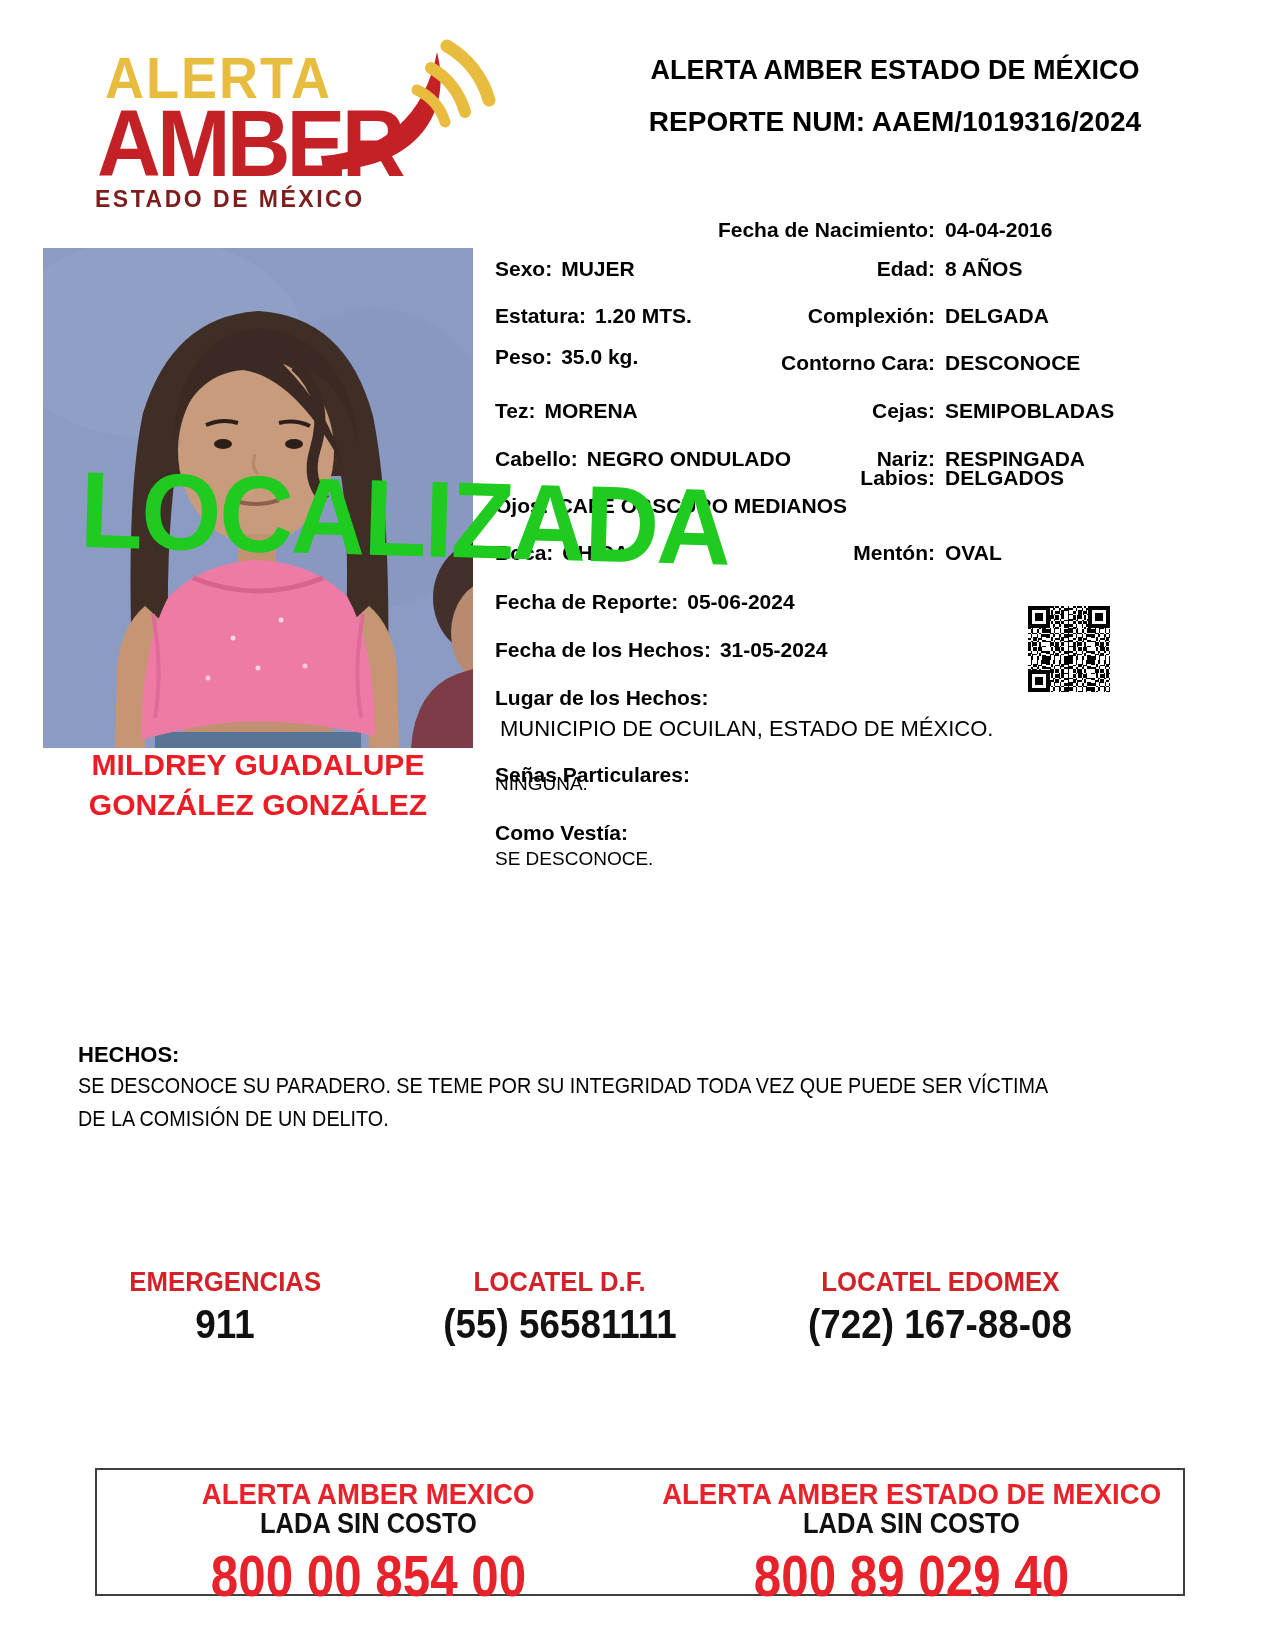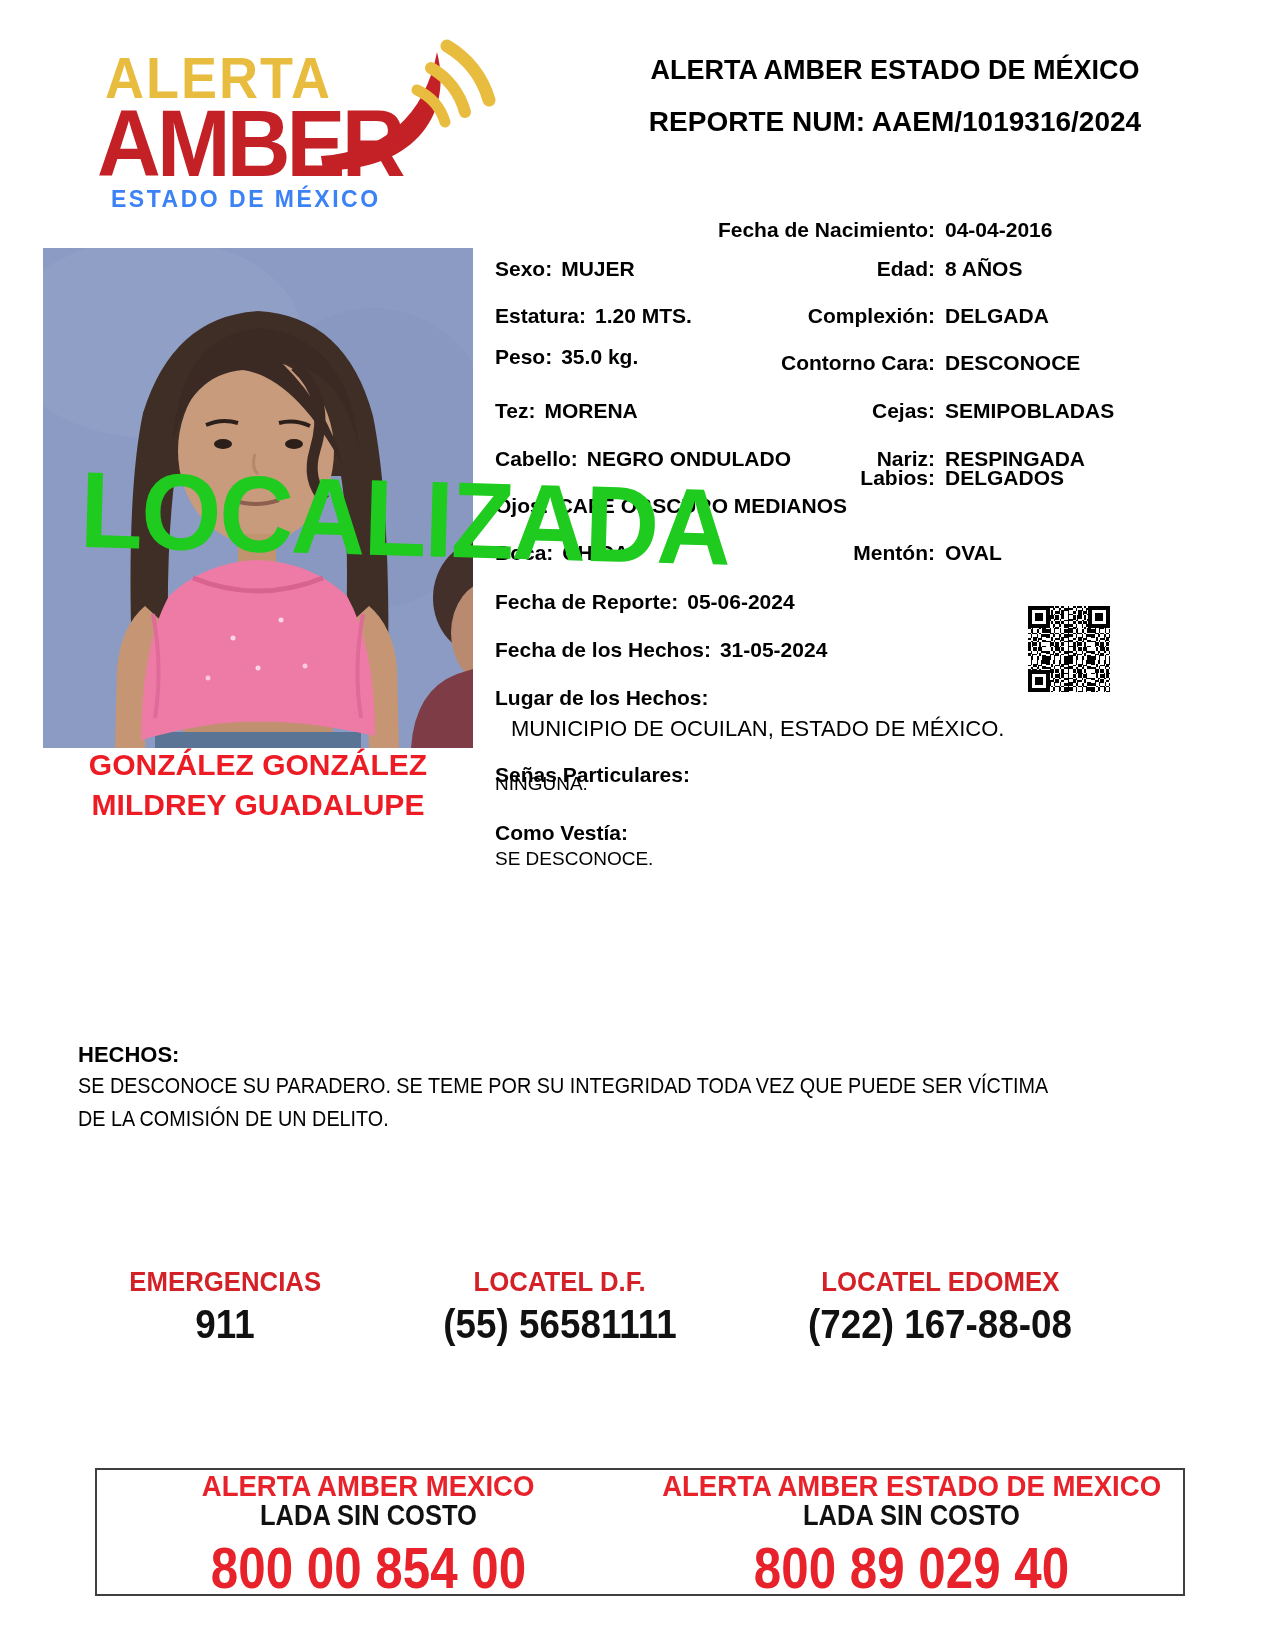"ESTADO DE MÉXICO" .logo-estado { color: #3b82f6 -> #7f1d1d; left: 16px -> 0px }
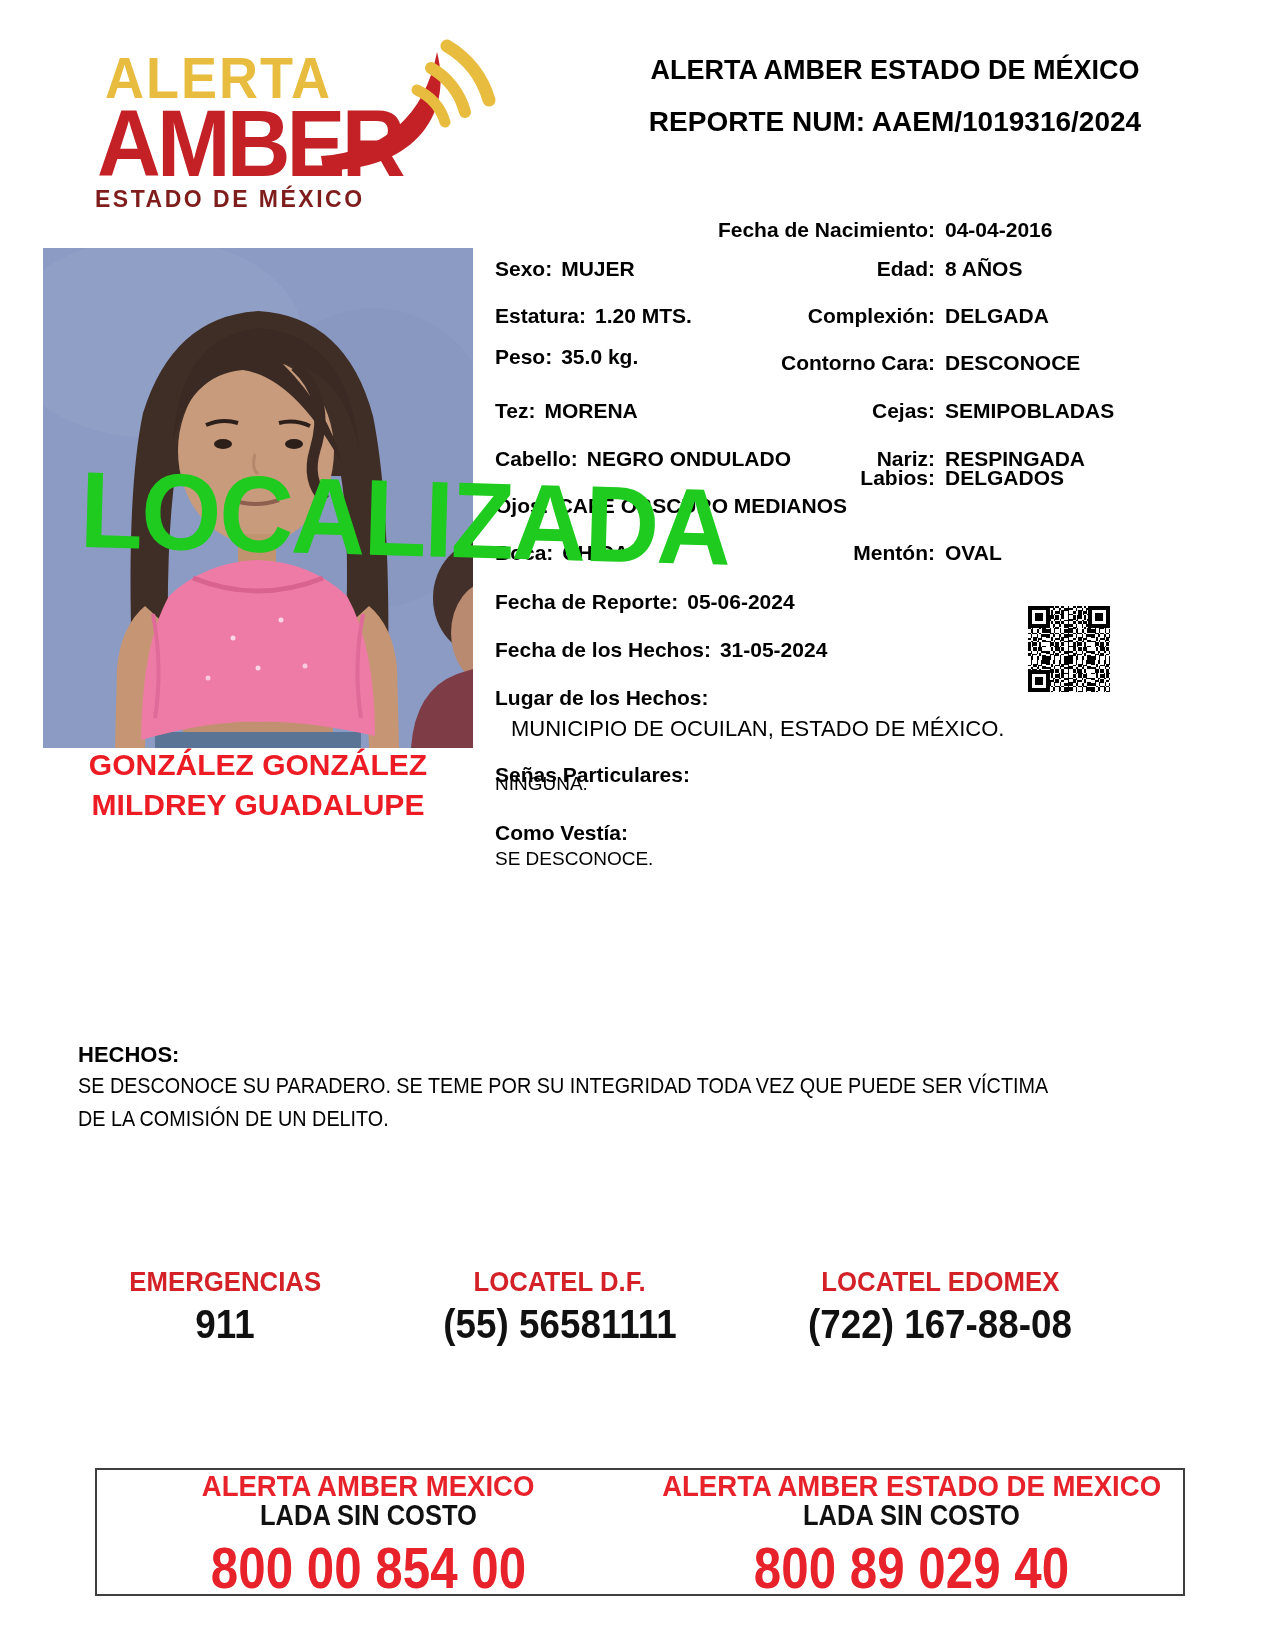"MUNICIPIO DE OCUILAN, ESTADO DE" .plainline { margin-left: 11px -> none }
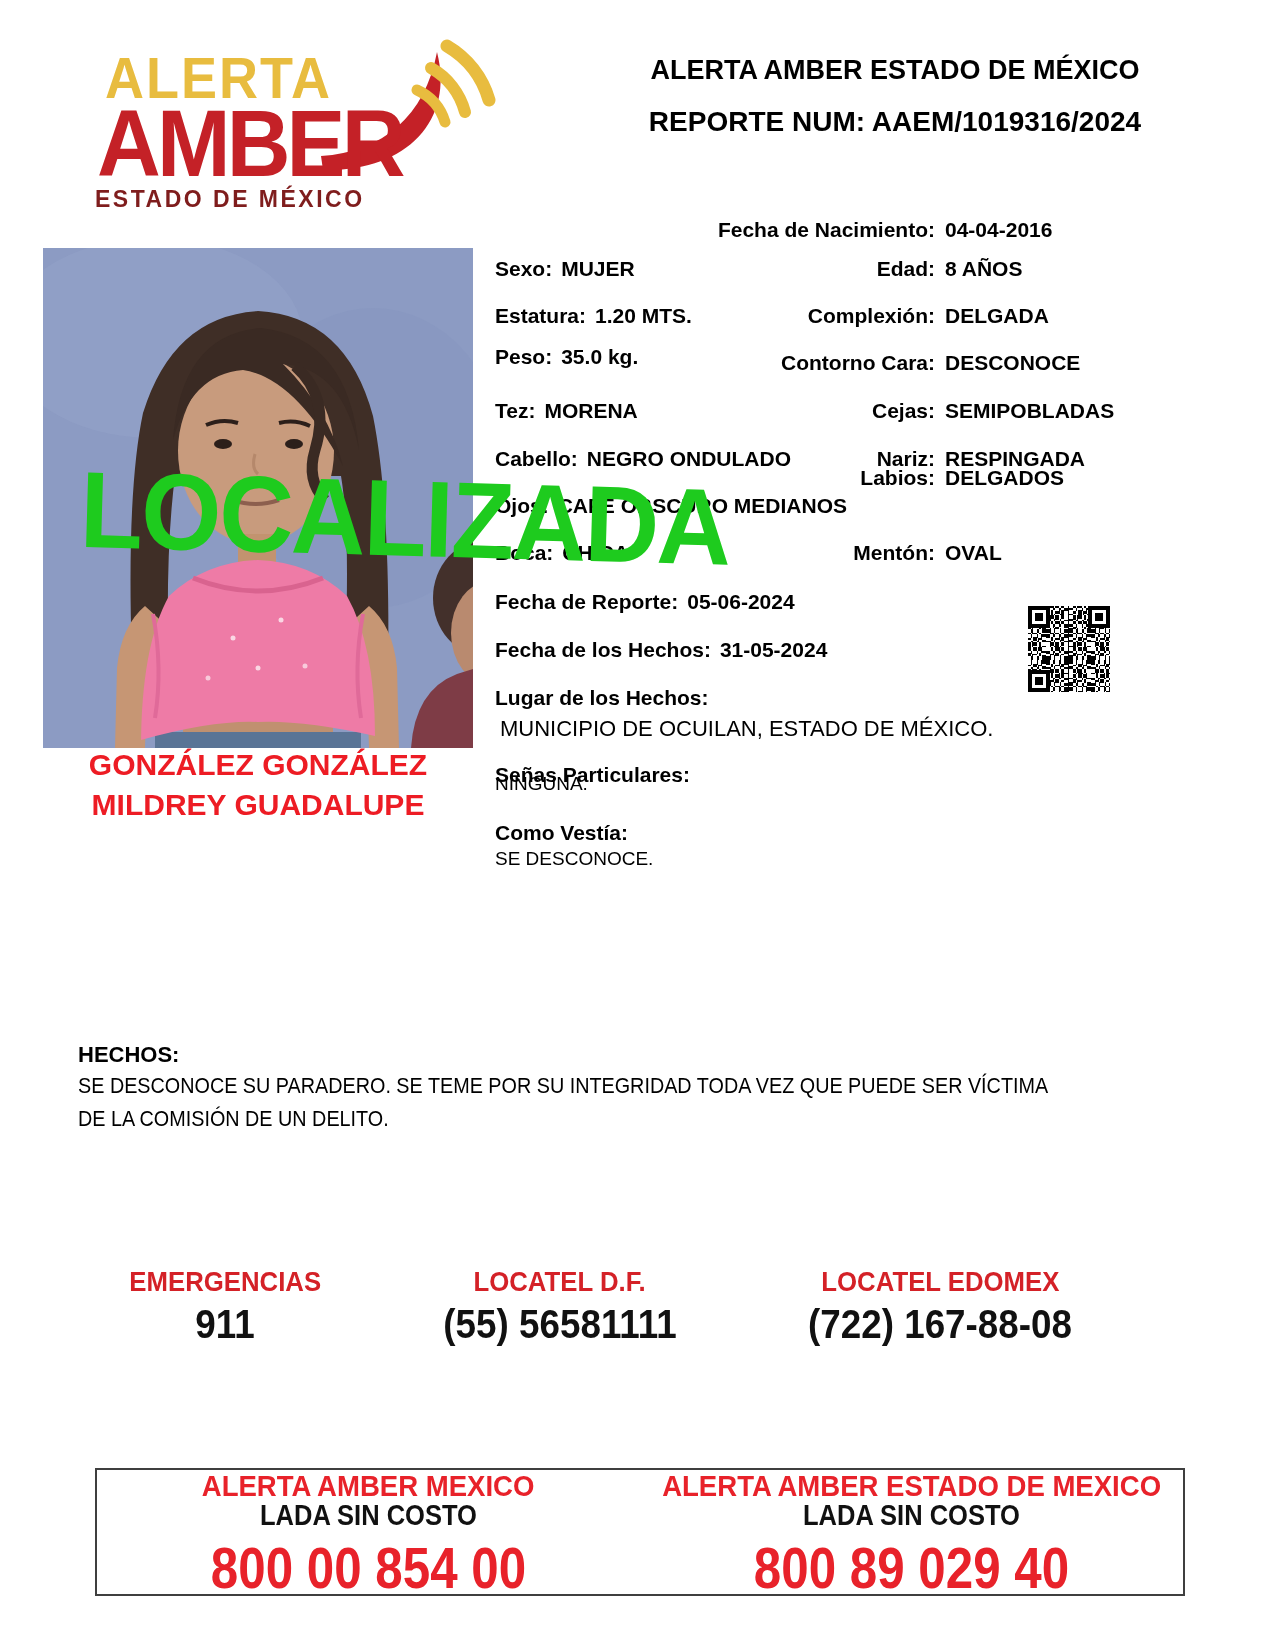"GONZÁLEZ GONZÁLEZ" div { order: before "MILDREY GUADALUPE" -> after "MILDREY GUADALUPE" }
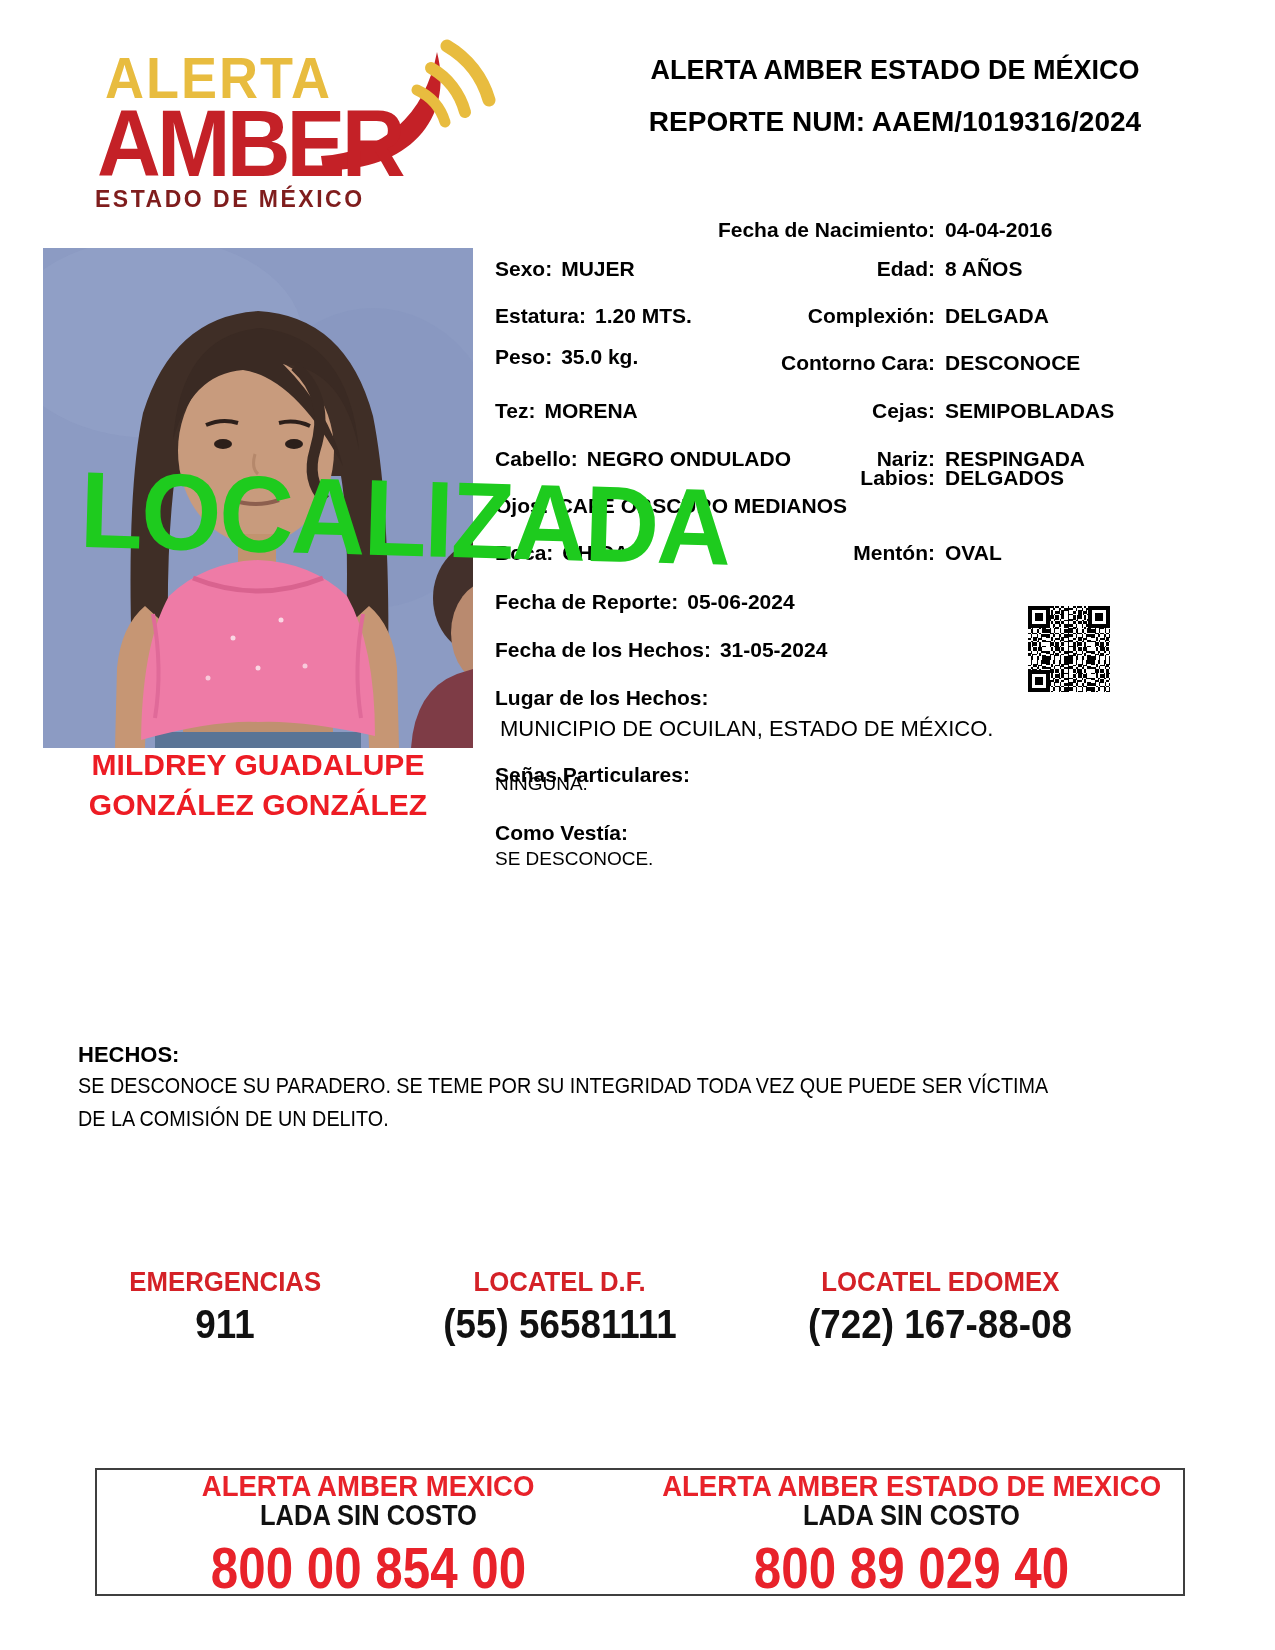"ALERTA AMBER MEXICO" .hot-col { padding-top: none -> 8px }
